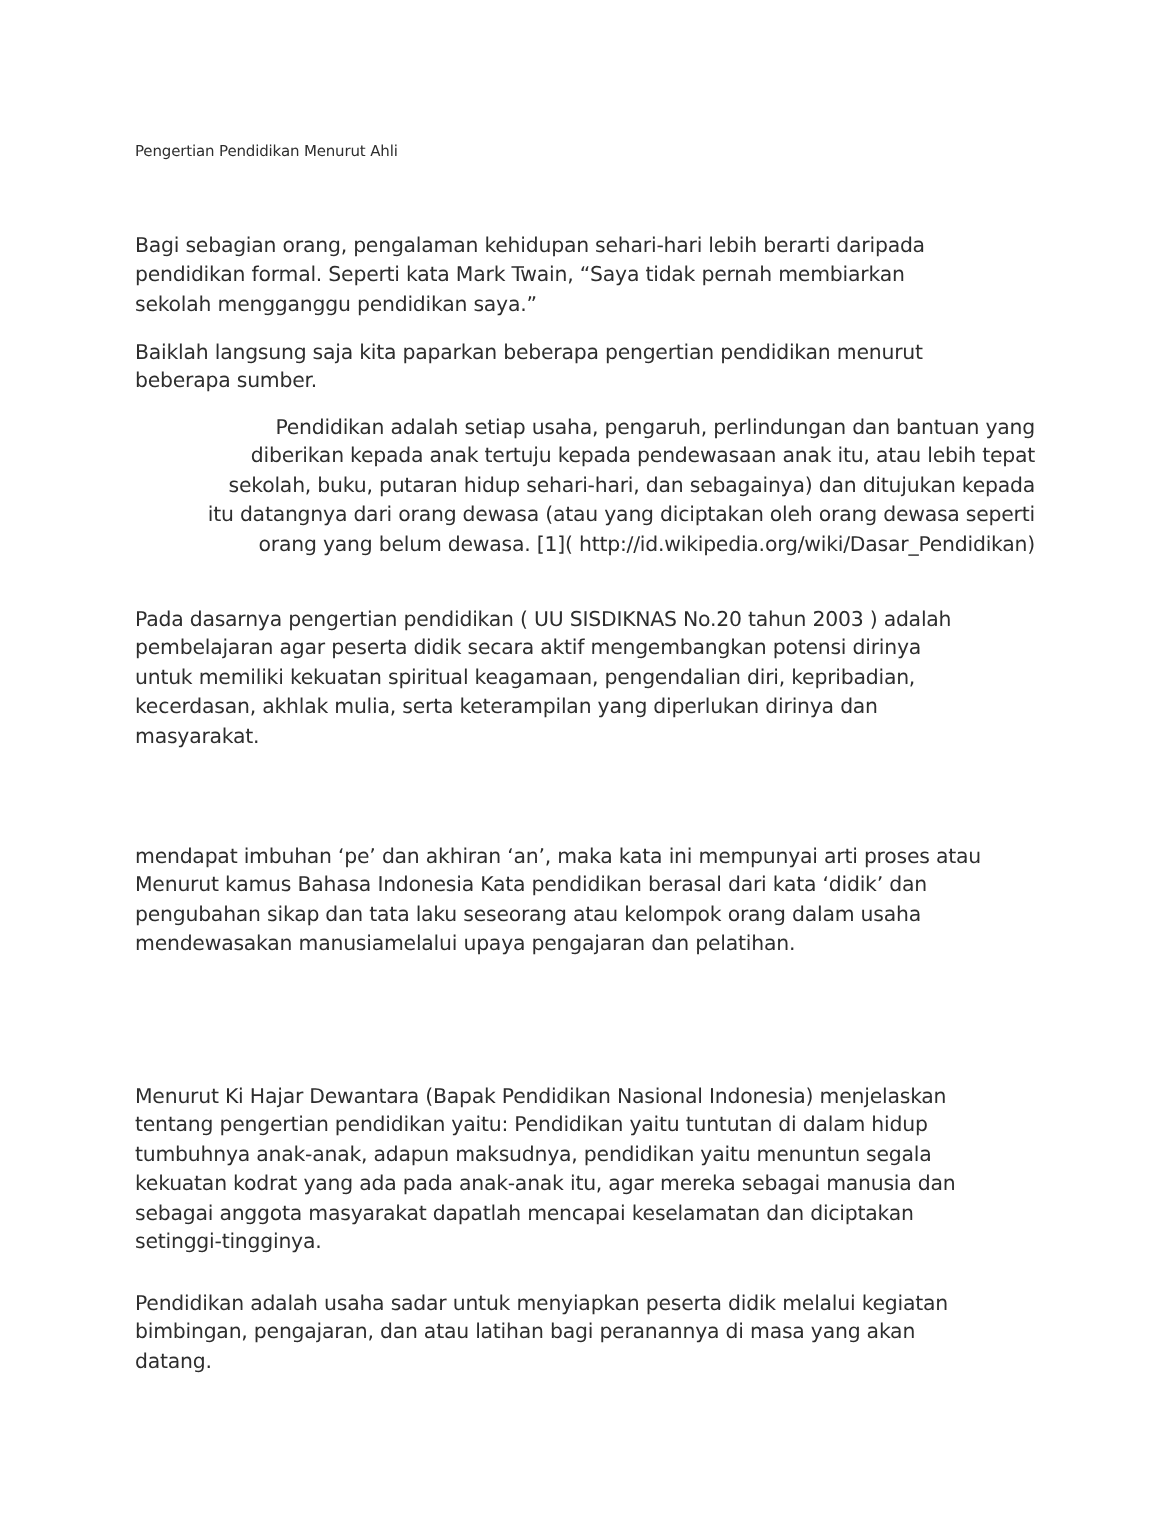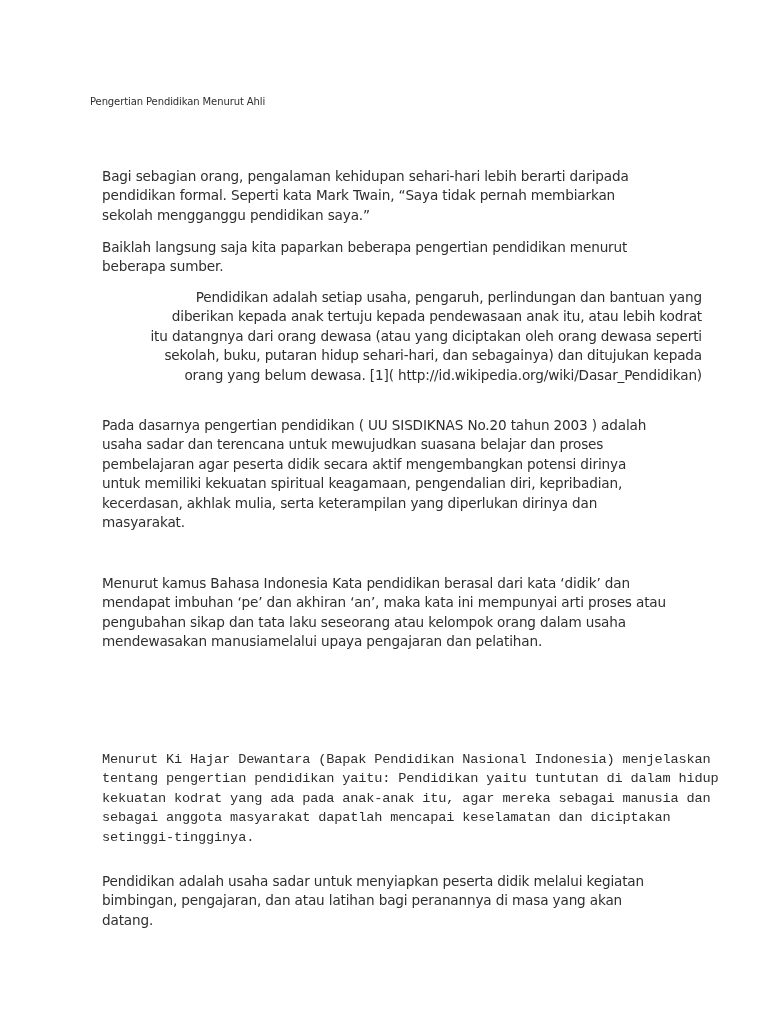"Bagi sebagian orang, pengalaman" .para { margin: 12px -> 0 }
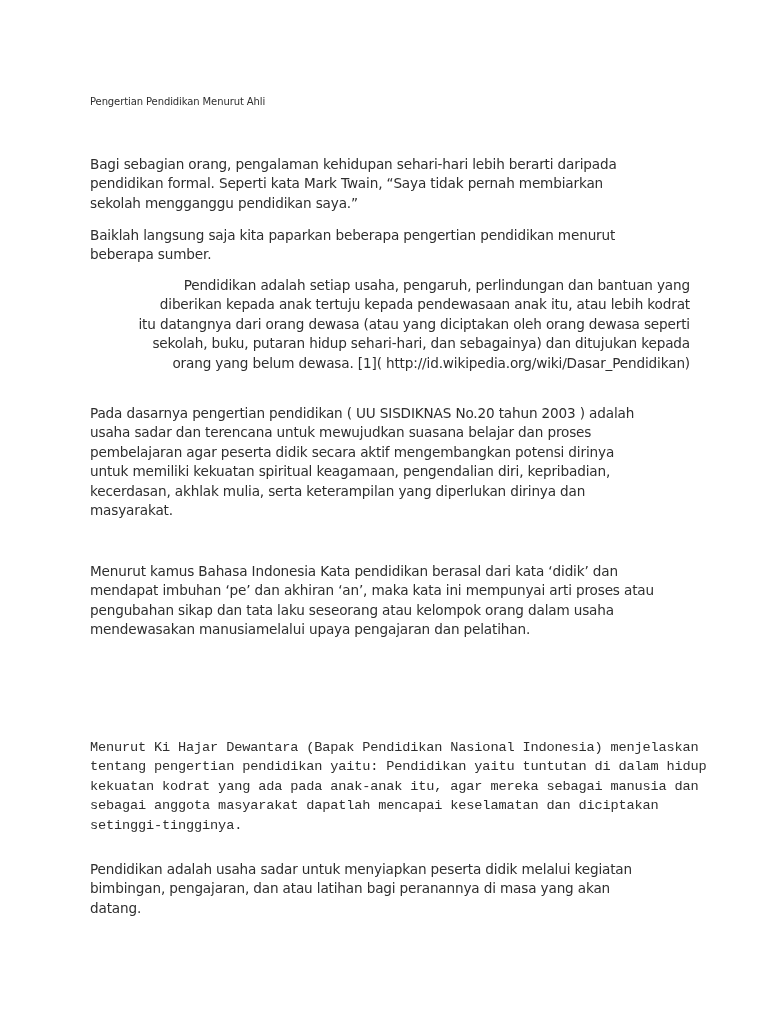"diberikan kepada anak tertuju kepada" span.line { text: kodrat -> tepat }
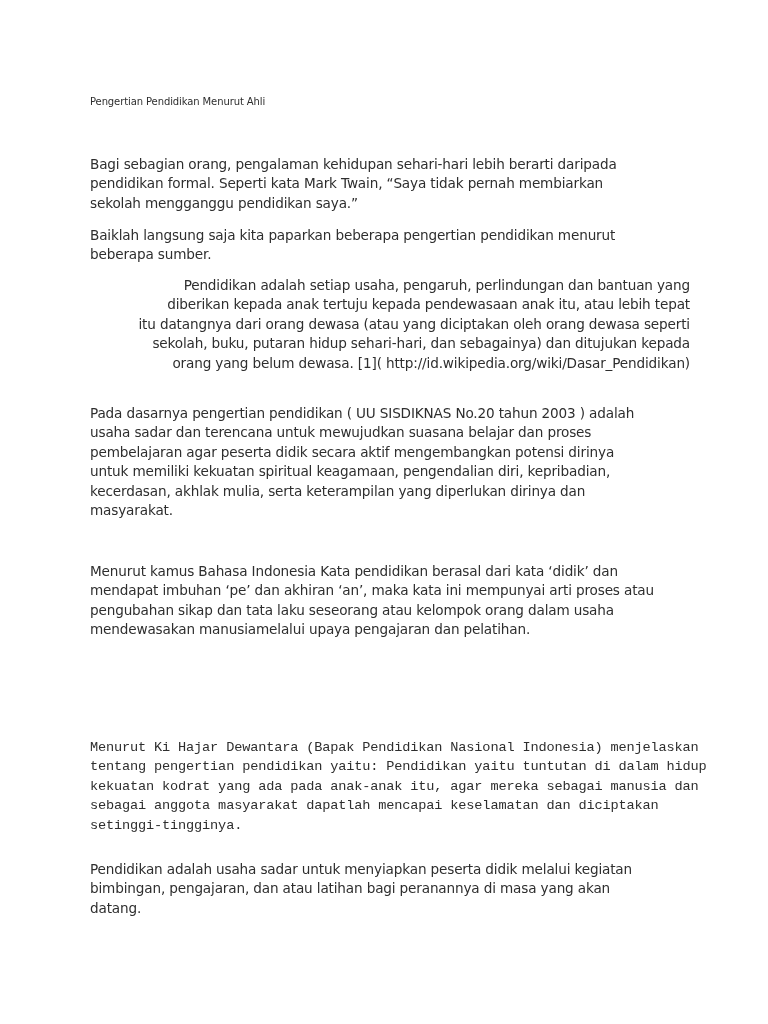"itu datangnya dari orang dewasa" span.line { order: before "sekolah, buku, putaran hidup" -> after "sekolah, buku, putaran hidup" }
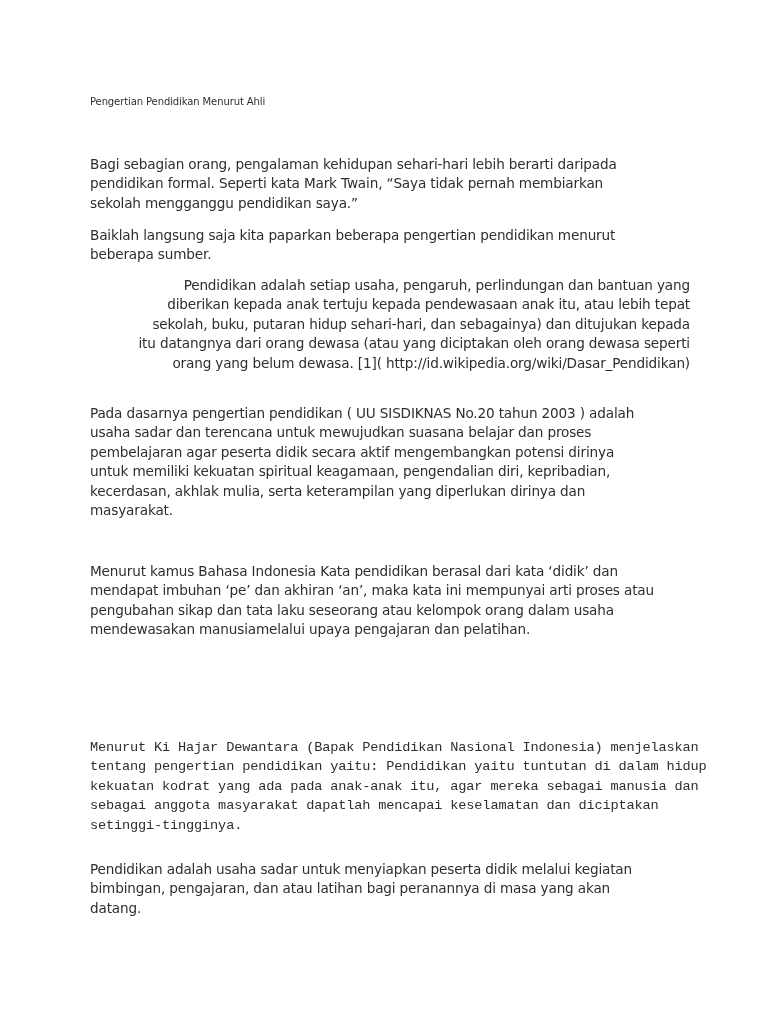"usaha sadar dan terencana untuk" span.line { html: <span>usaha sadar dan terencana untuk mewujudkan suasana belajar dan proses</span> -> none }
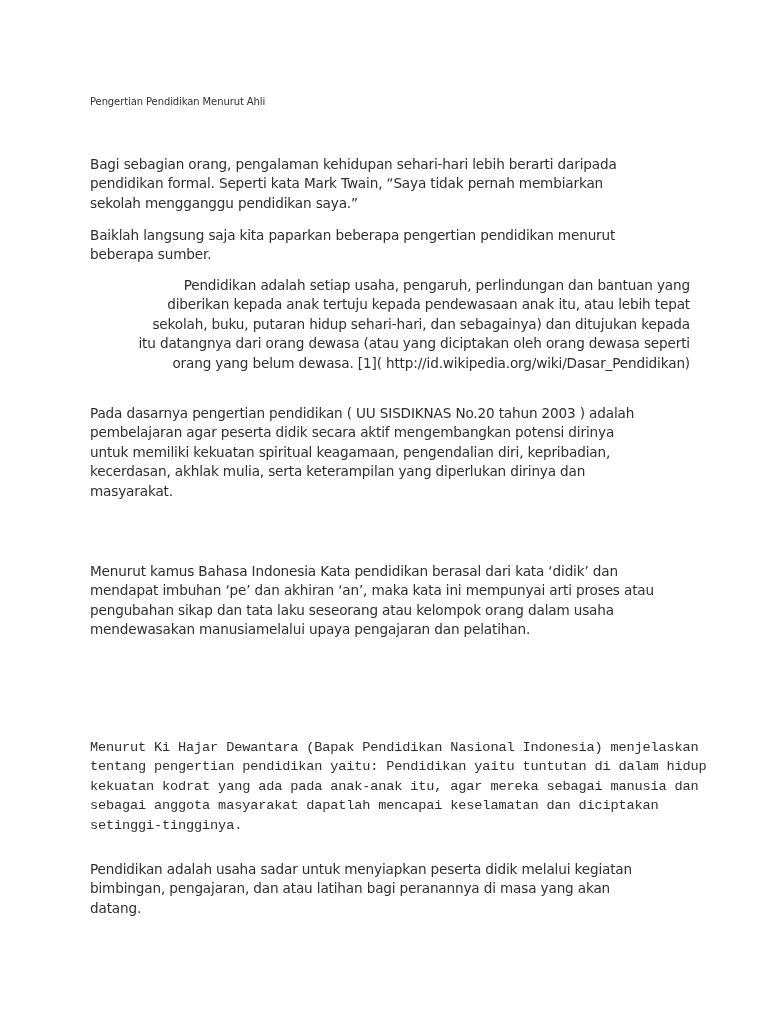"Menurut kamus Bahasa Indonesia Kata" span.line { order: before "mendapat imbuhan ‘pe’ dan akhiran" -> after "mendapat imbuhan ‘pe’ dan akhiran" }
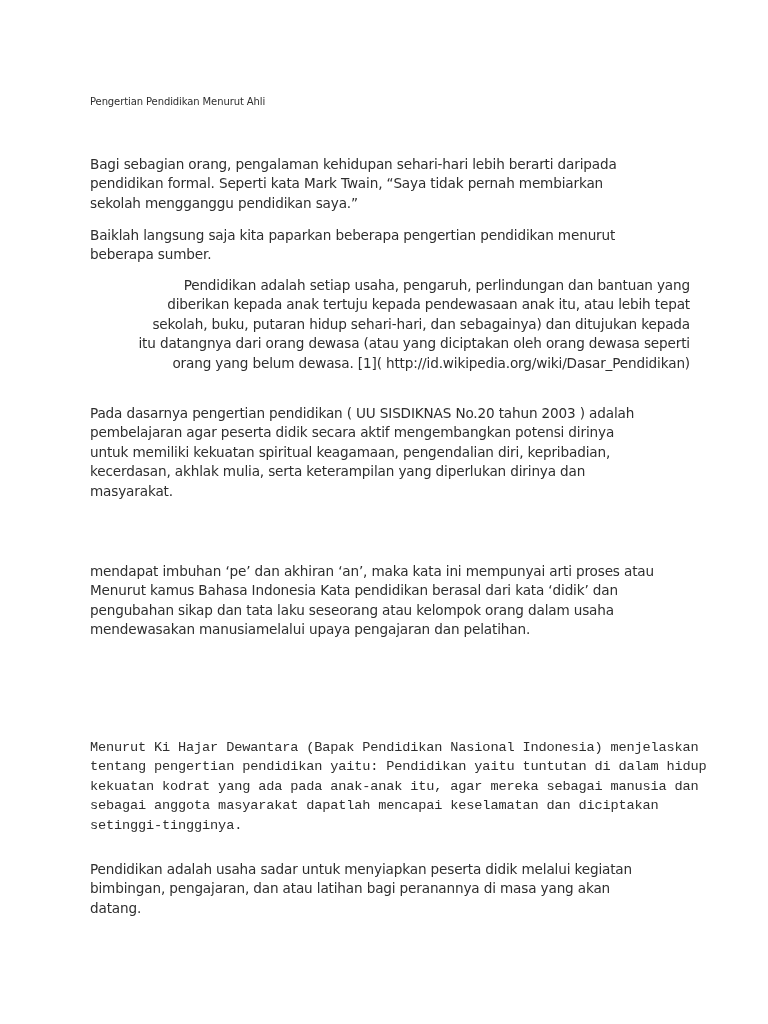"Menurut Ki Hajar Dewantara (Bapak" #p6 { font-family: Liberation Mono, monospace -> none; top: 738px -> 722px }
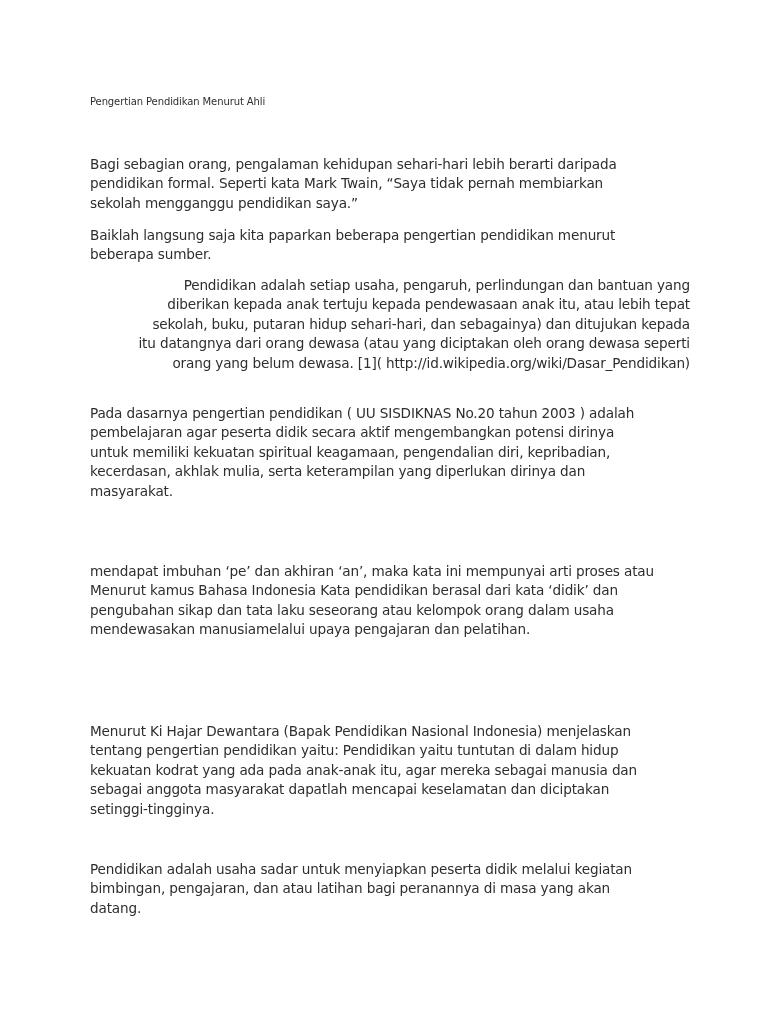"tumbuhnya anak-anak, adapun maksudnya," span.line { html: none -> <span>tumbuhnya anak-anak, adapun maksudnya, pendidikan yaitu menuntun segala</span> }
